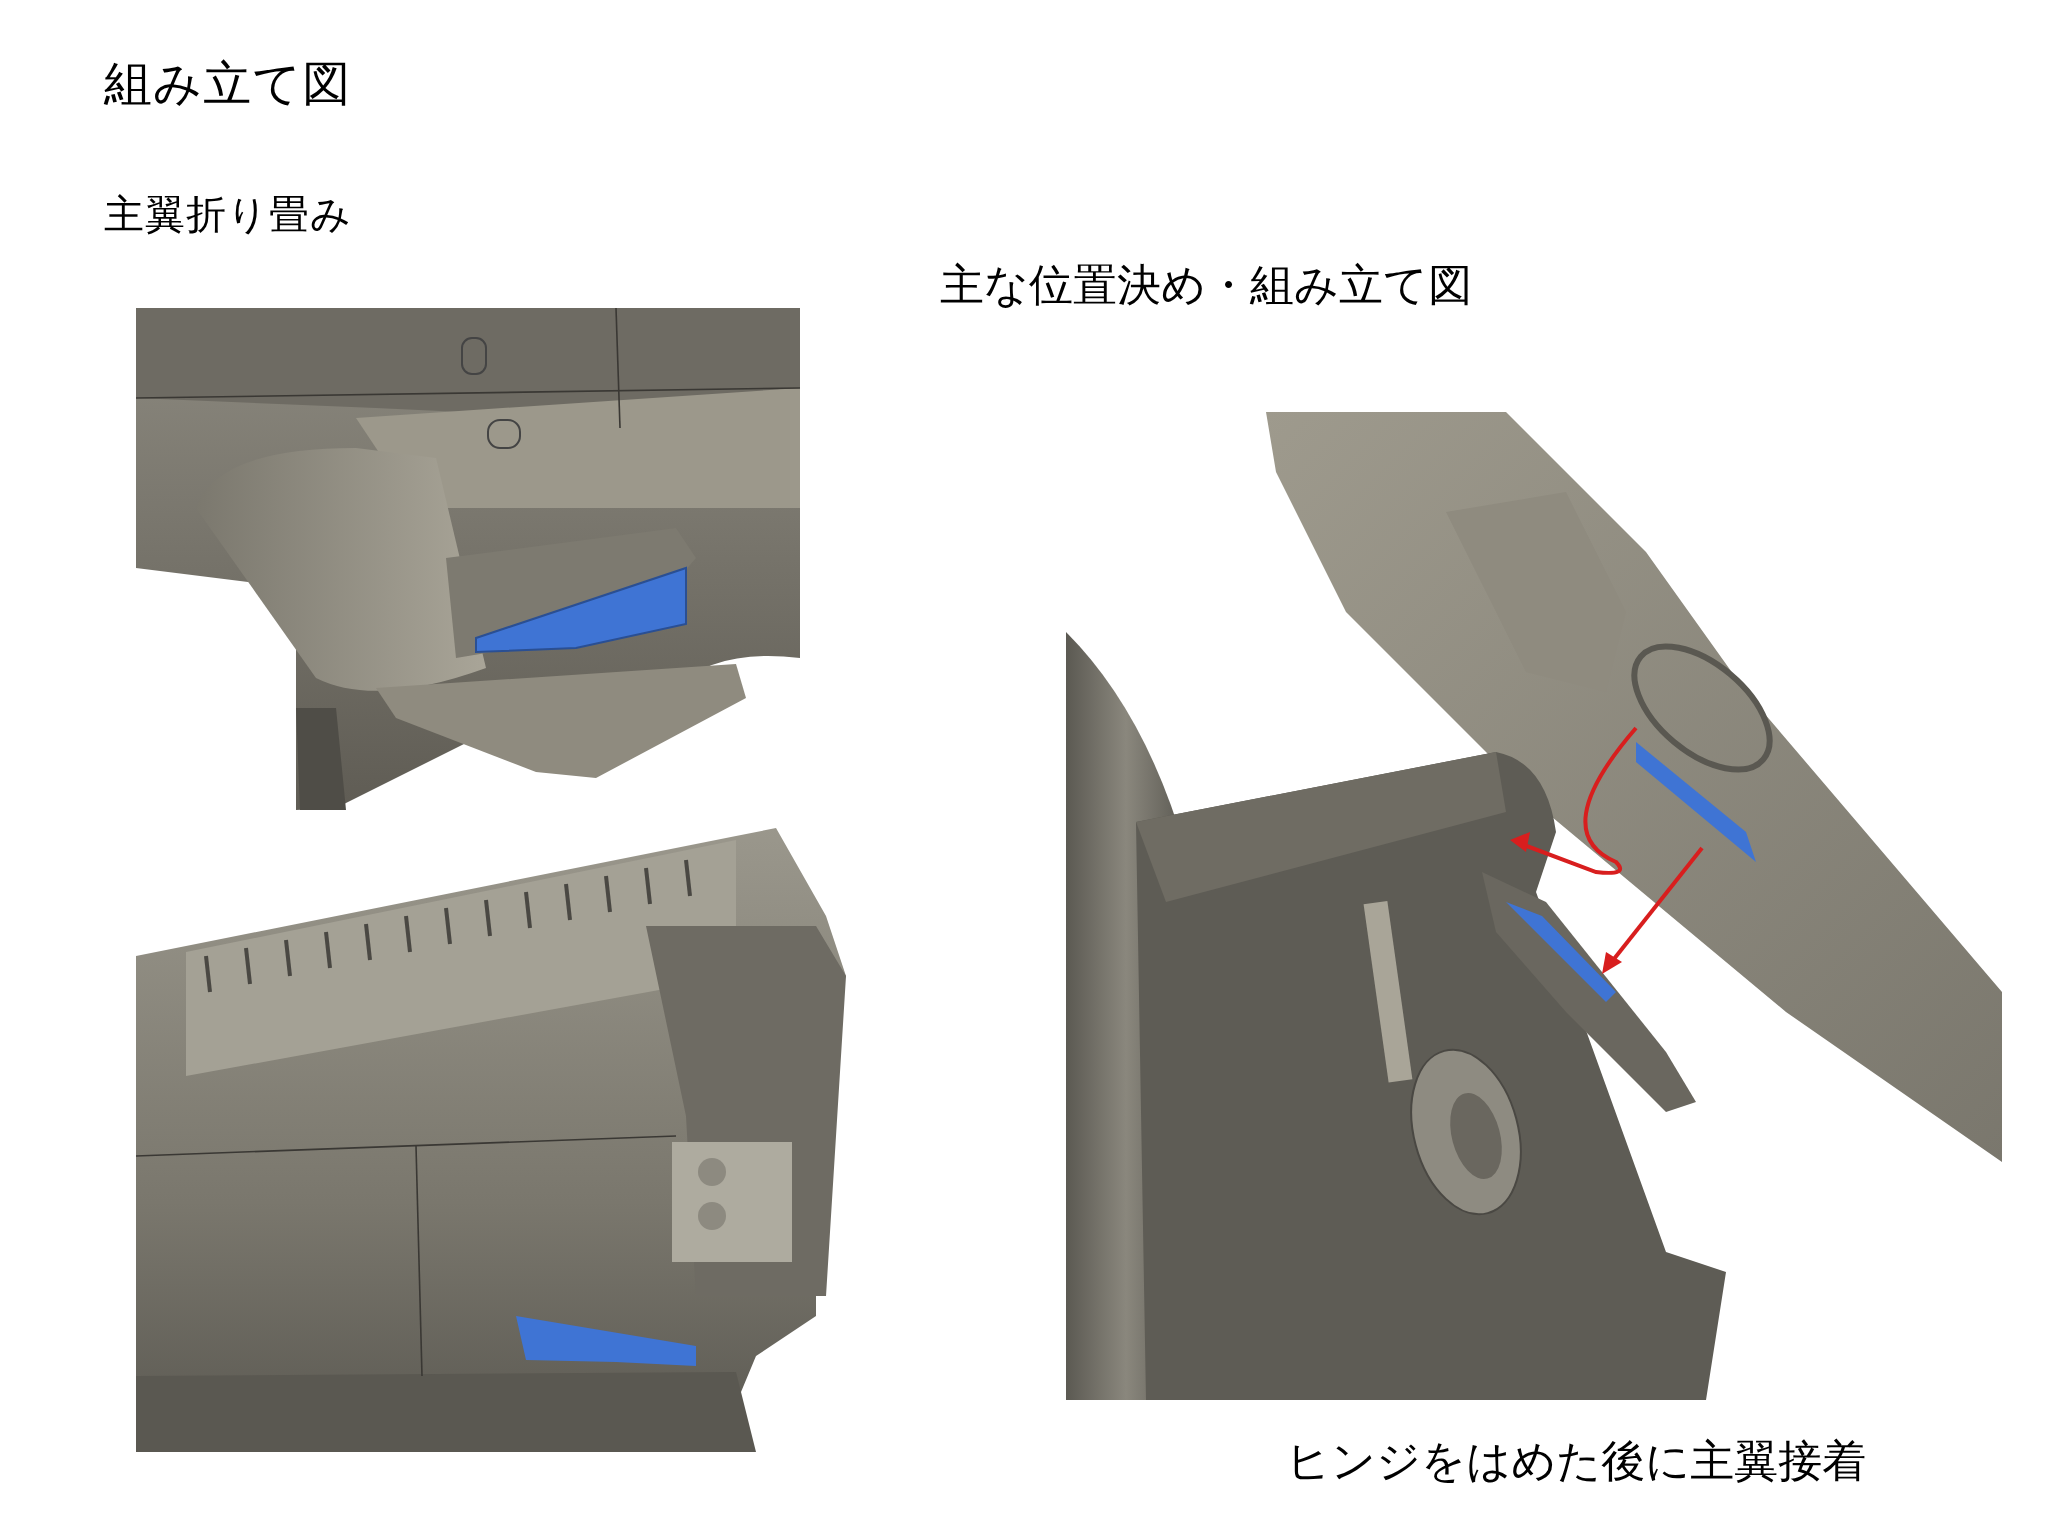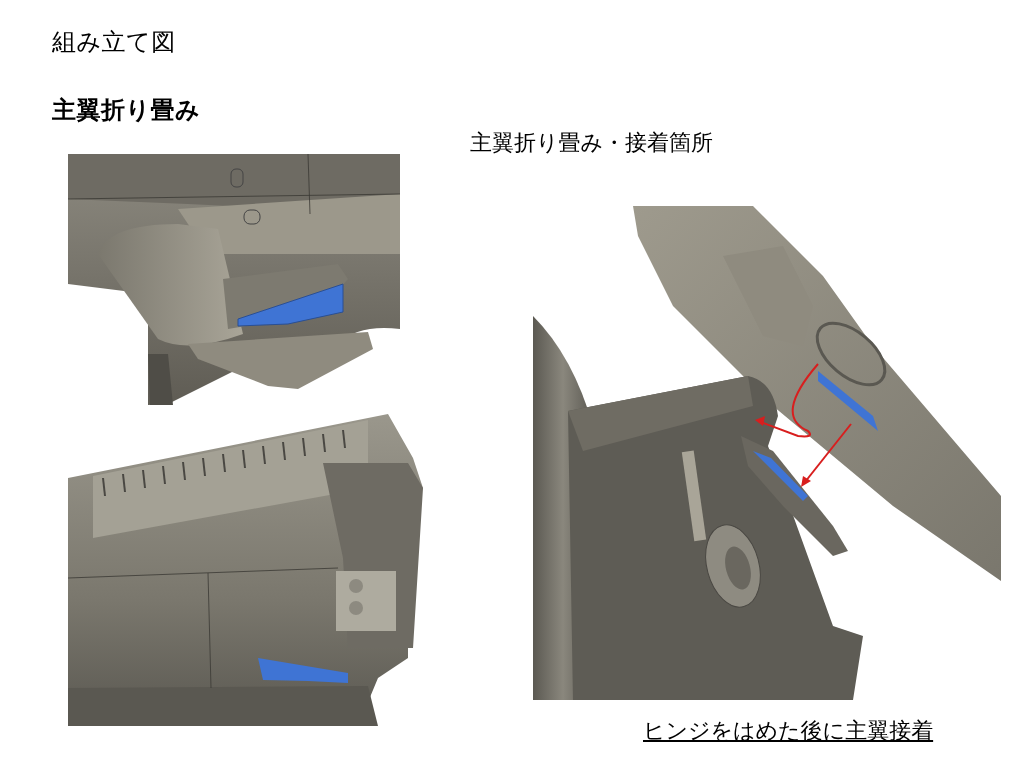"主翼折り畳み" .h2 { font-size: 24px -> 20px; font-weight: bold -> normal }
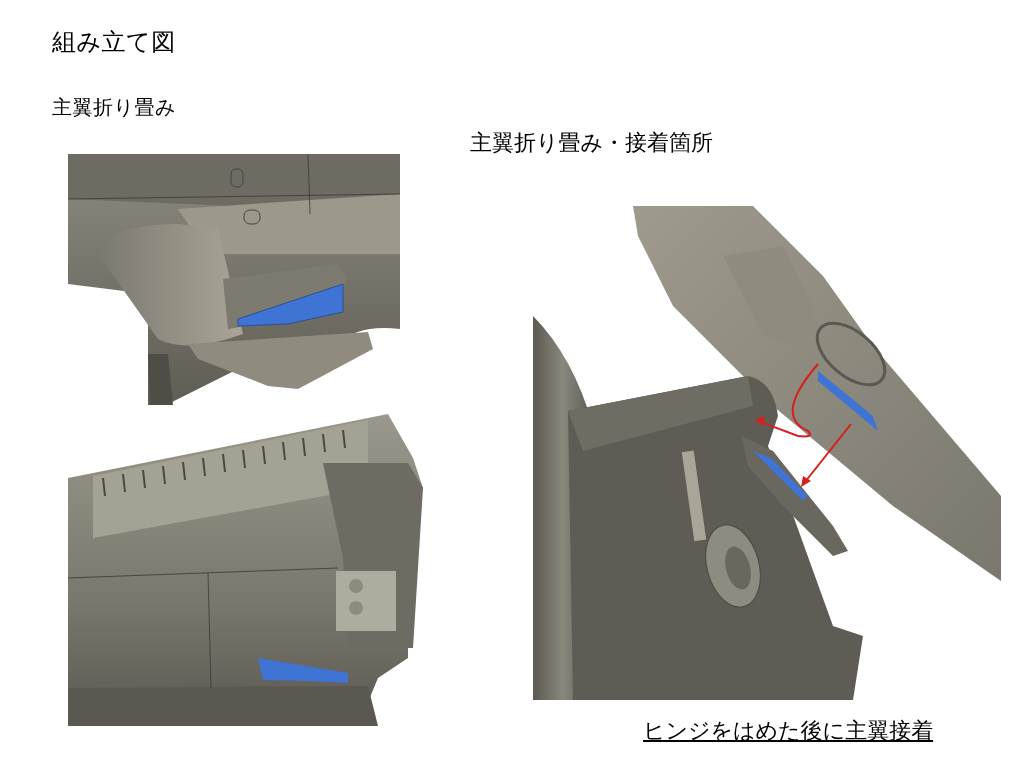"主翼折り畳み・接着箇所" div.cap-top { text: 翼折り畳み・接着箇所 -> な位置決め・組み立て図 }
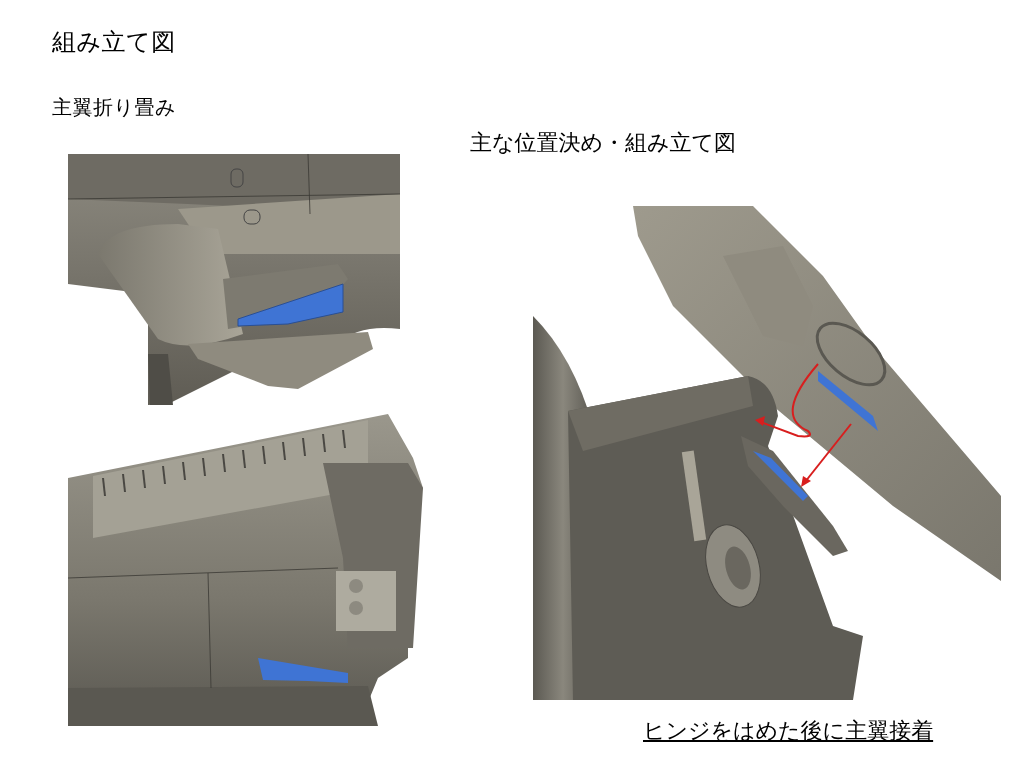"ヒンジをはめた後に主翼接着" .cap-bottom { text-decoration: underline -> none }
